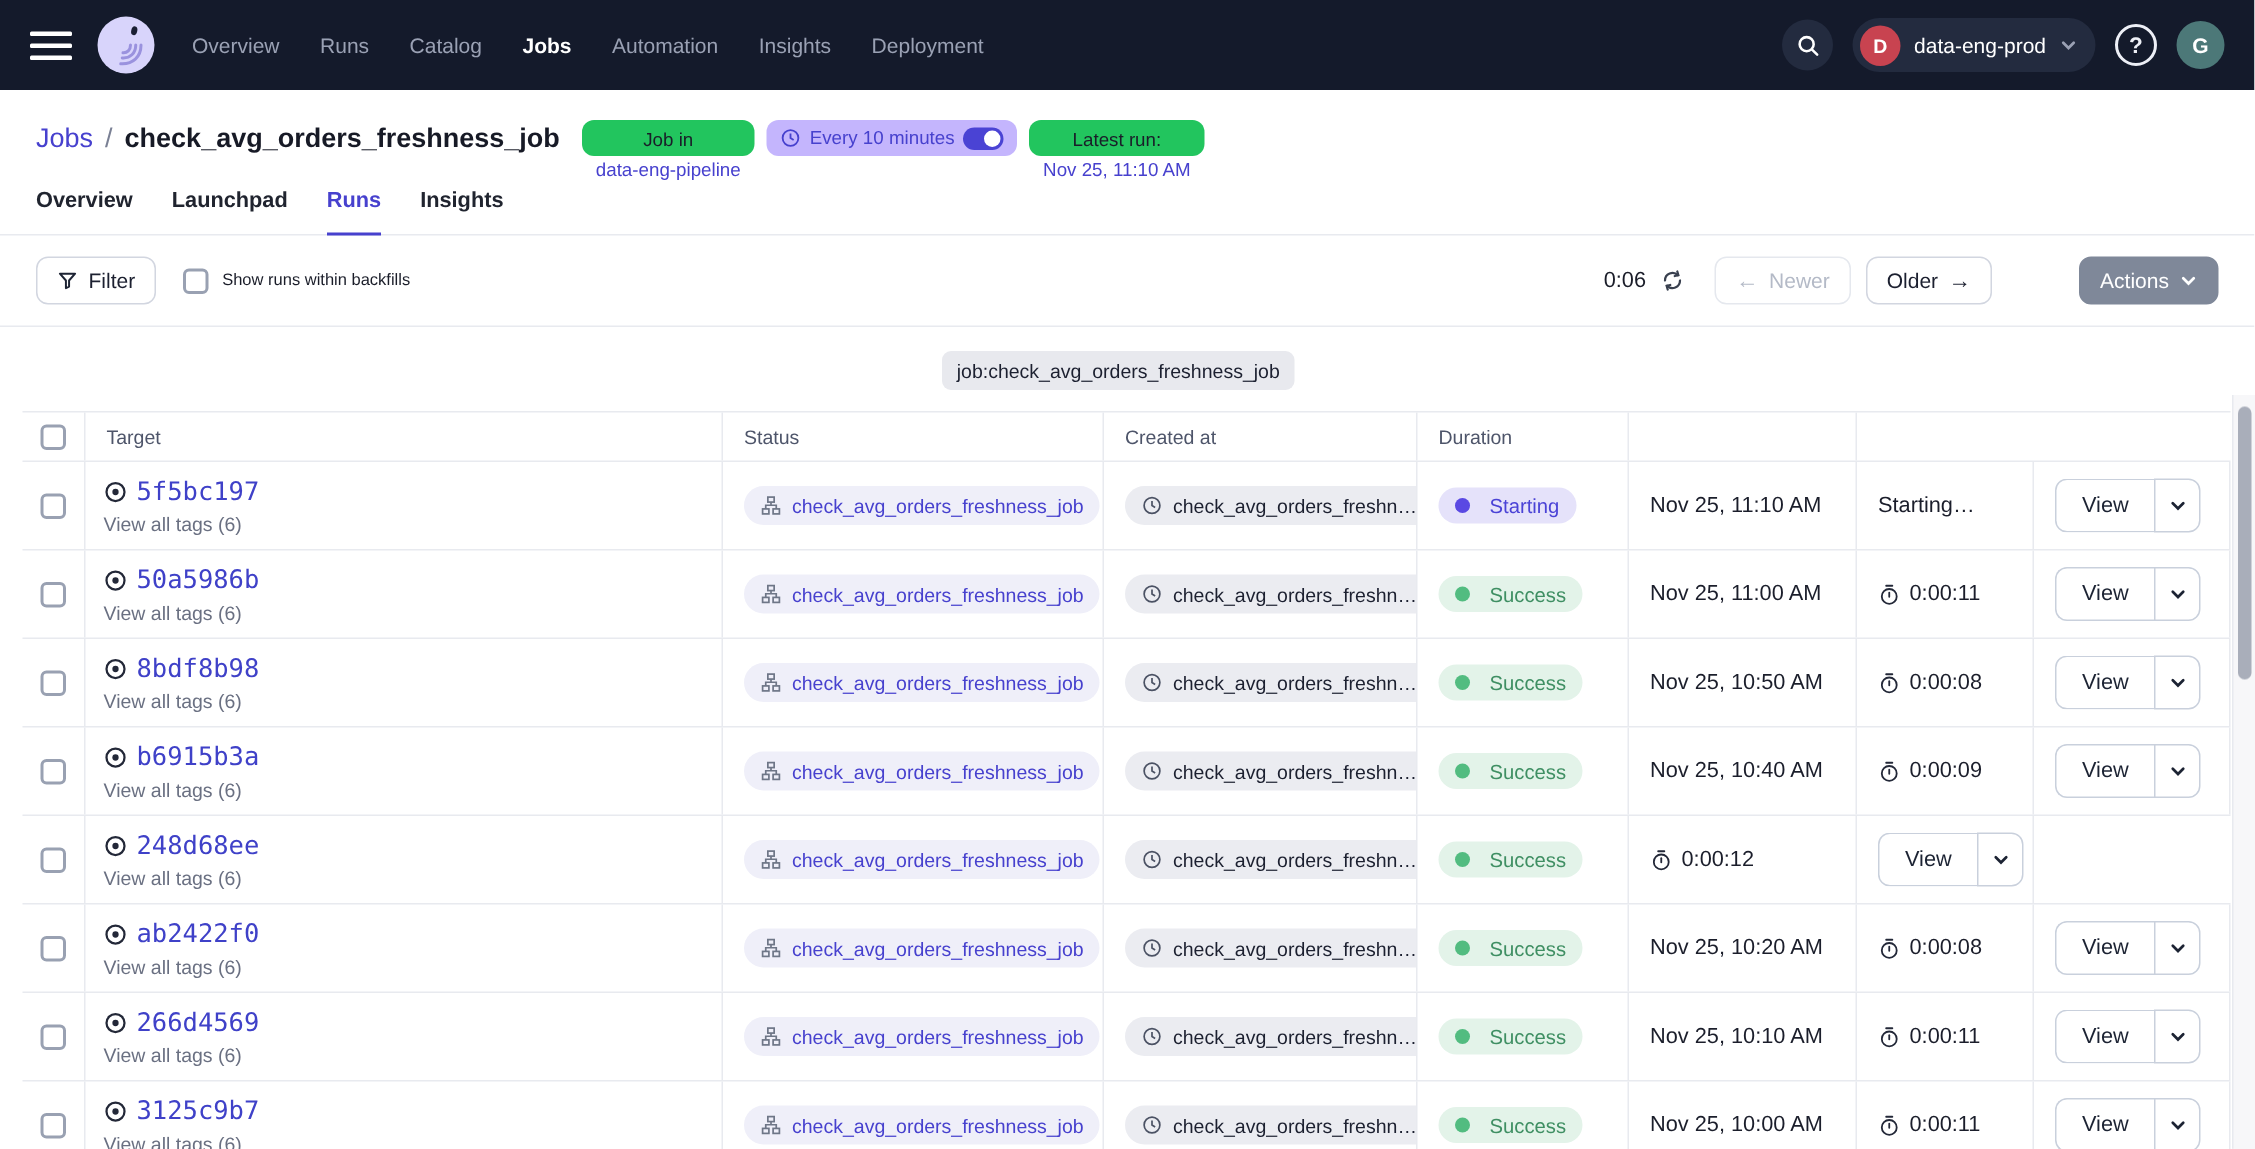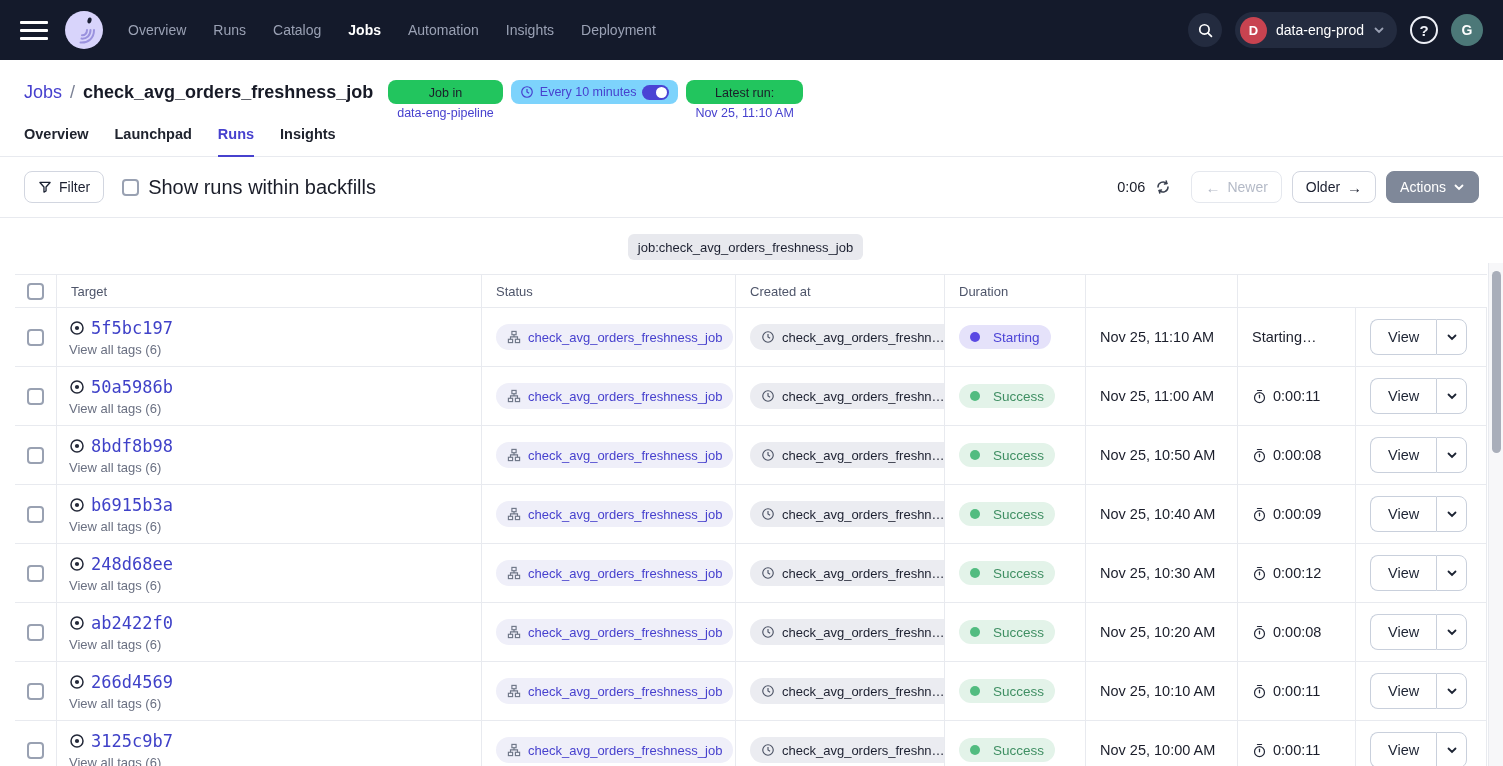"Every 10 minutes" .pillbadge.lav { background: #7dd3fc -> #c4b5fd }
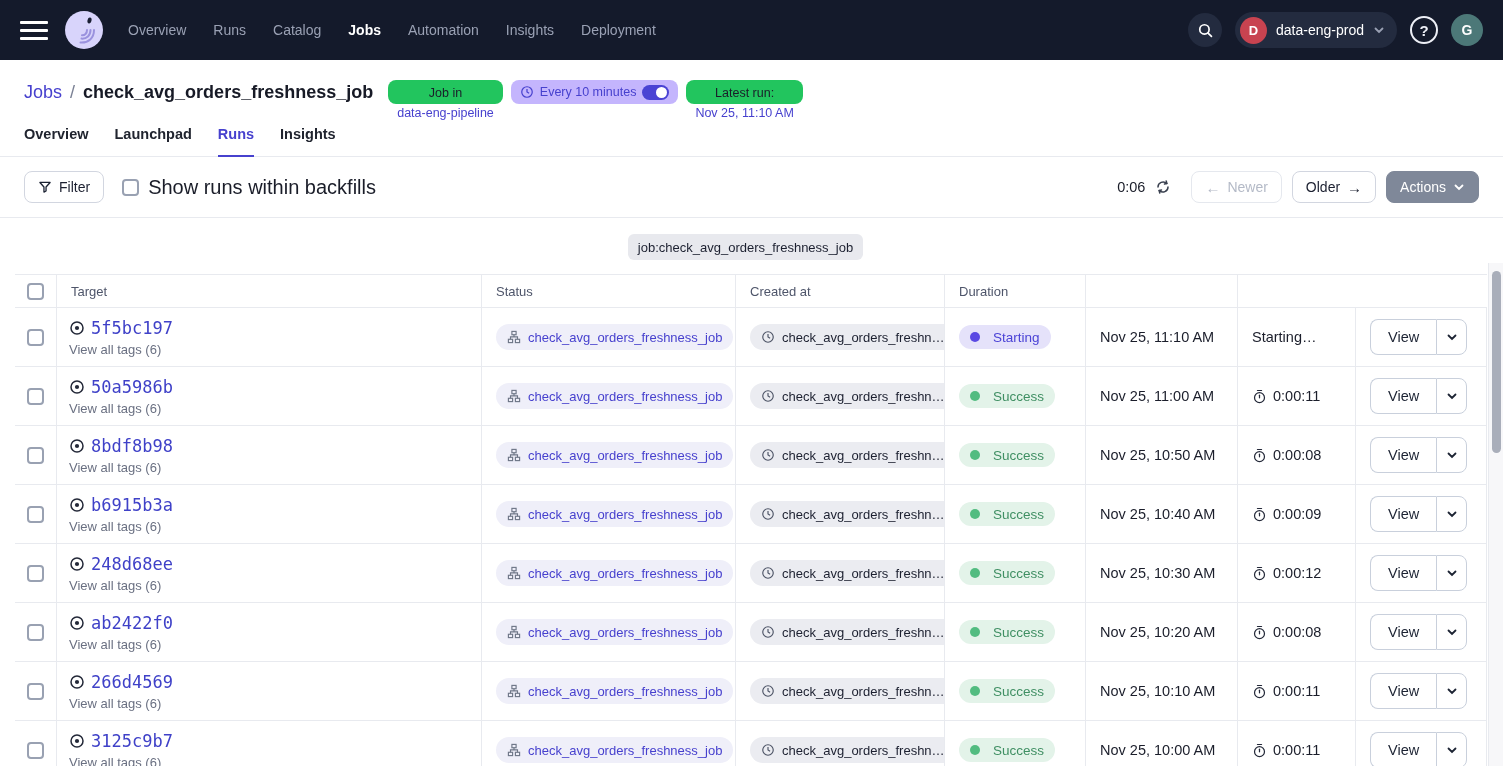"Show runs within backfills" .backfills { font-size: 20px -> 11px }
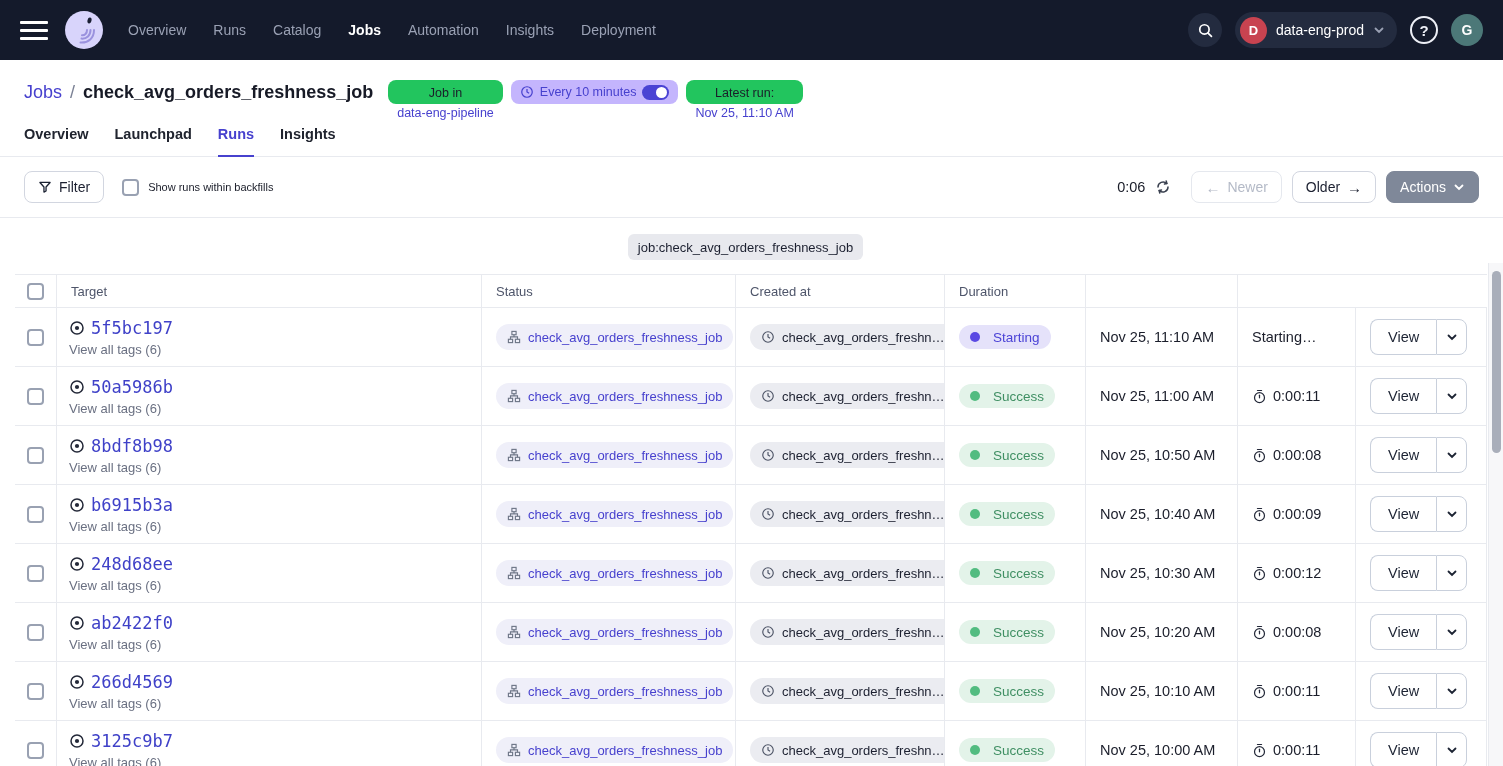"Actions" .btn.filled { margin-left: none -> 48px }
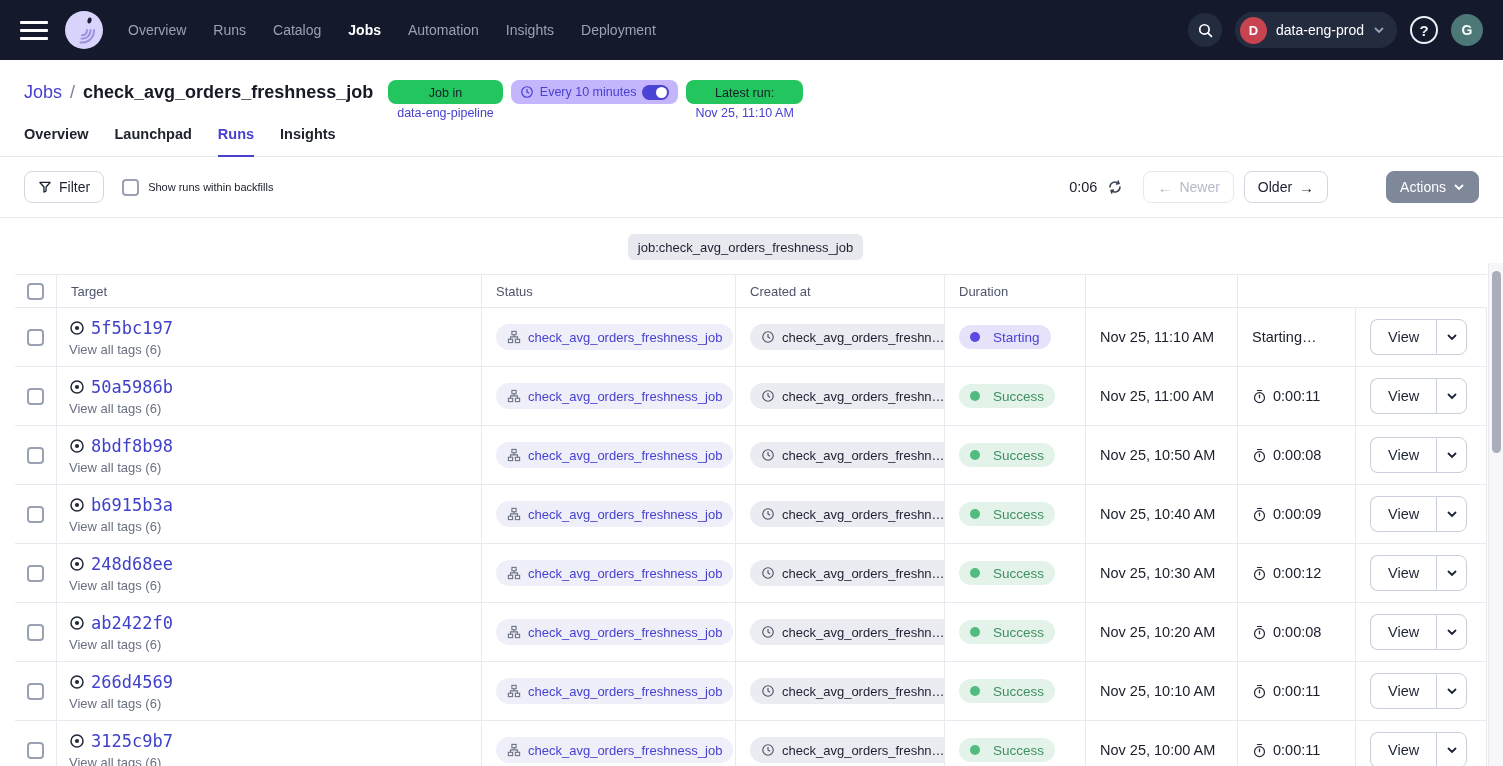"Nov 25, 10:30 AM" div.cell { html: <div> <span>Nov 25, 10:30 AM</span> </div> -> none }
